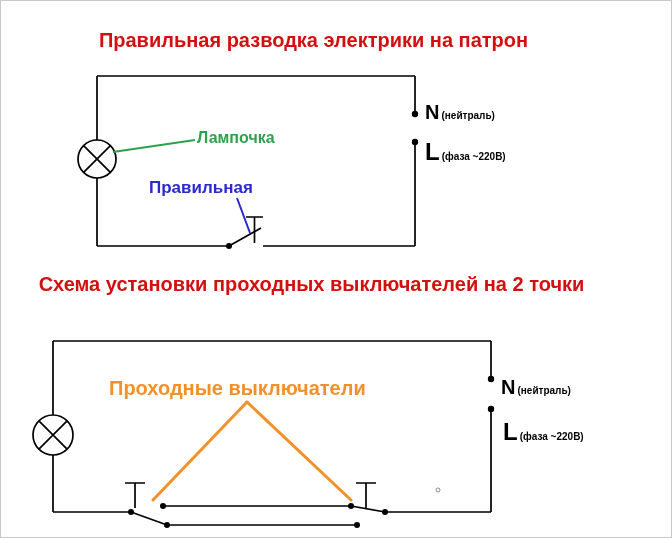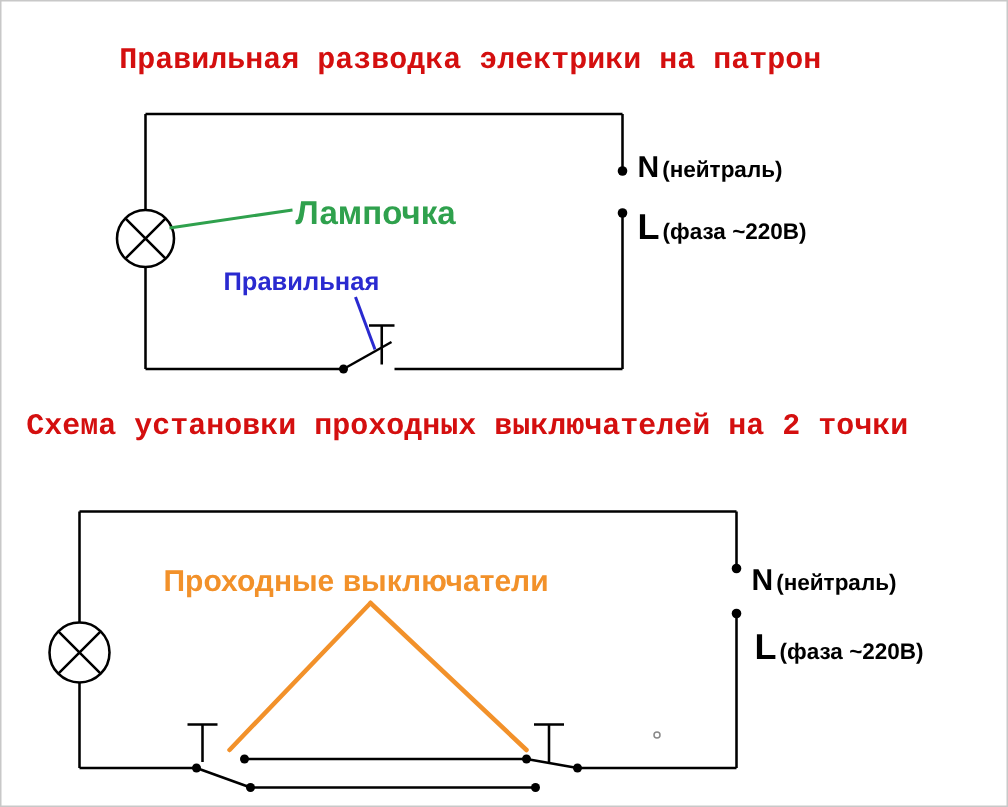"Правильная разводка электрики на патрон" .title { font-family: Liberation Mono, monospace -> Liberation Sans, sans-serif }
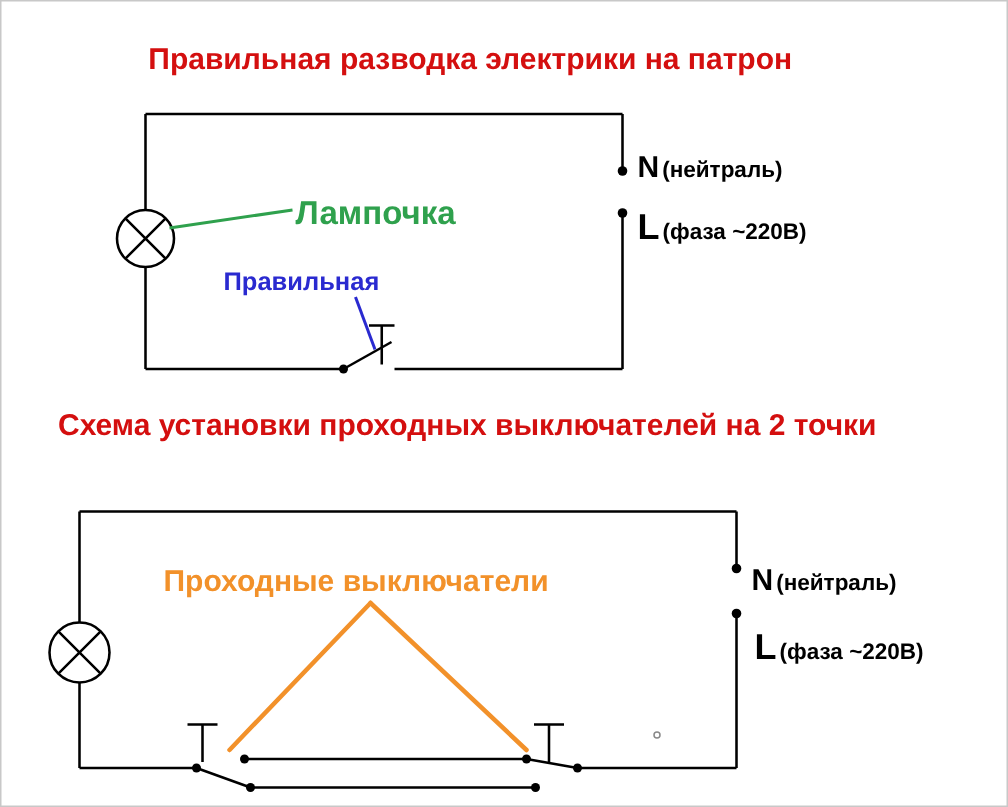"(нейтраль)" .terminal .sub { font-size: 15px -> 10px }
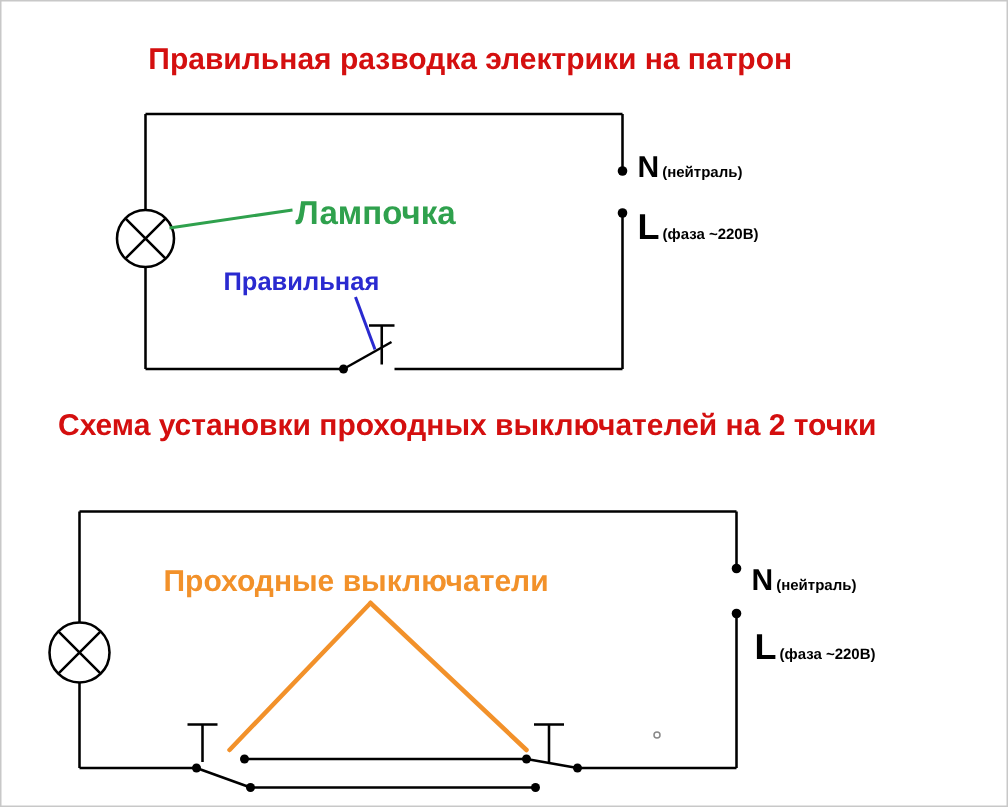"Лампочка" .lamp-label { font-size: 22px -> 16px }
